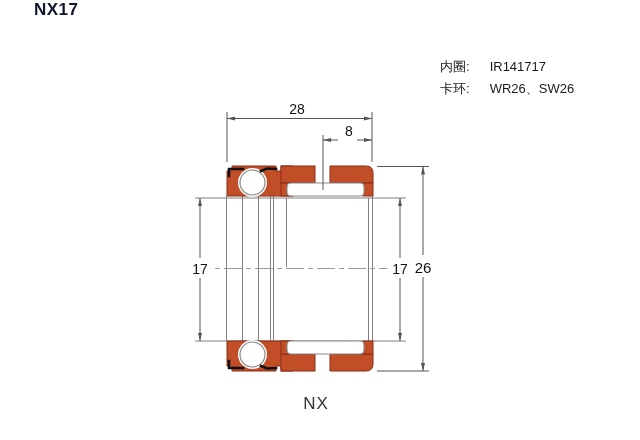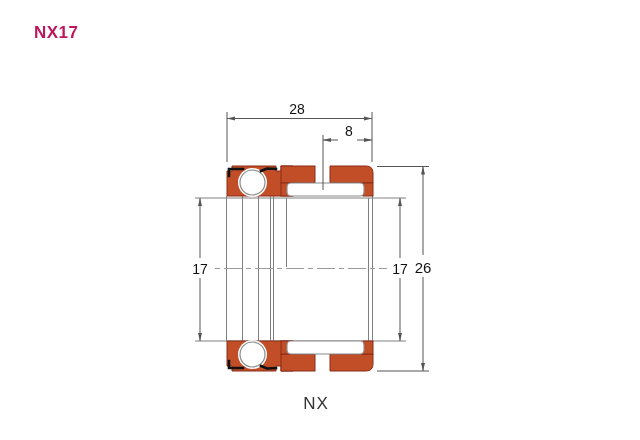"NX17" .title { color: #be185d -> #0f172a; top: 23px -> 0 }
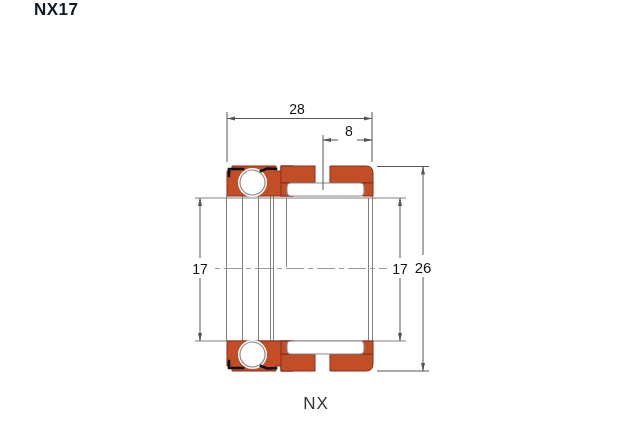"内圈: IR141717" div.specs { html: none -> <div> <div> <span>内圈:</span> <span>IR141717</span> </div> <div> <span>卡环:</span> <span>WR26、SW26</span> </div> </div> }
